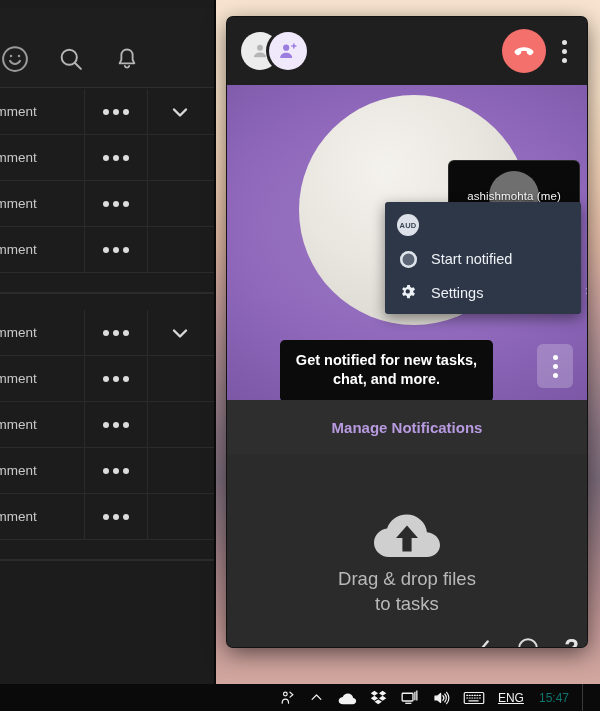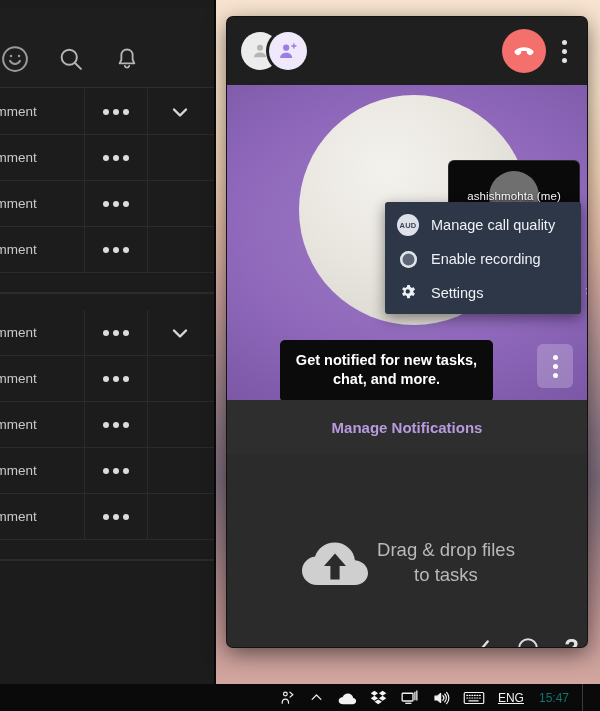"Manage call quality" span { html: <span>Manage call quality</span> -> none }
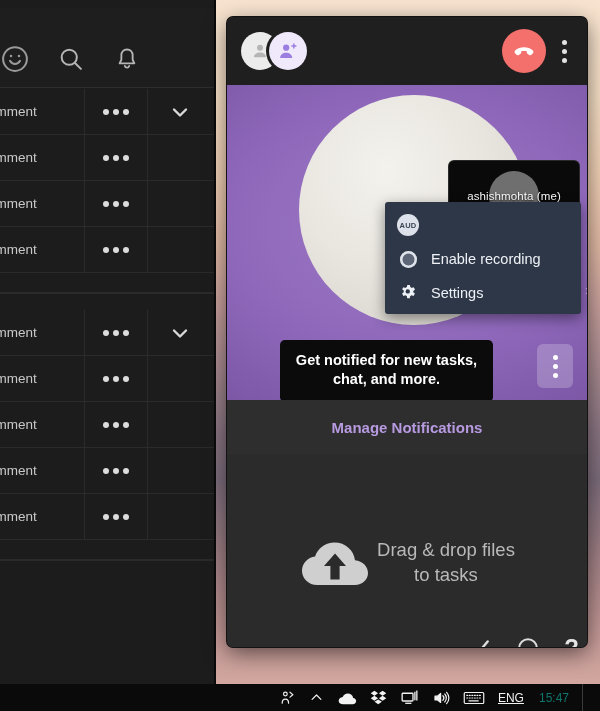"Enable recording" span { text: Enable recording -> Start notified }
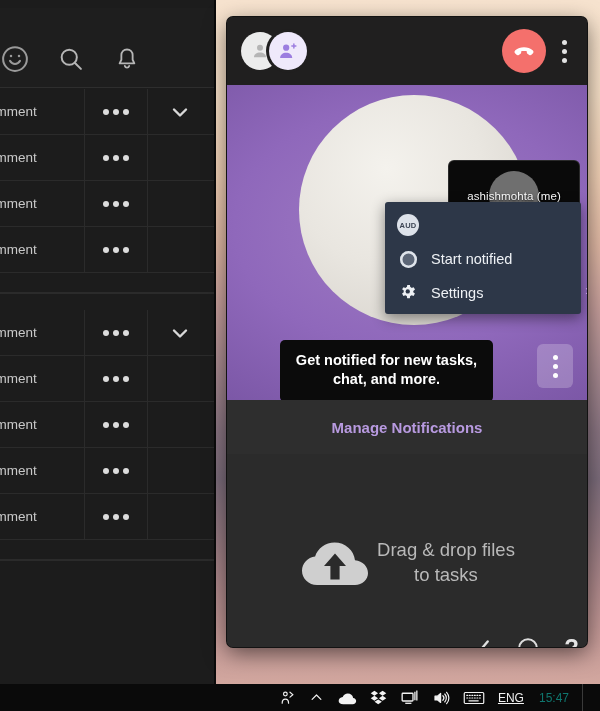"Drag & drop files" .dropzone { flex-direction: row -> column }
